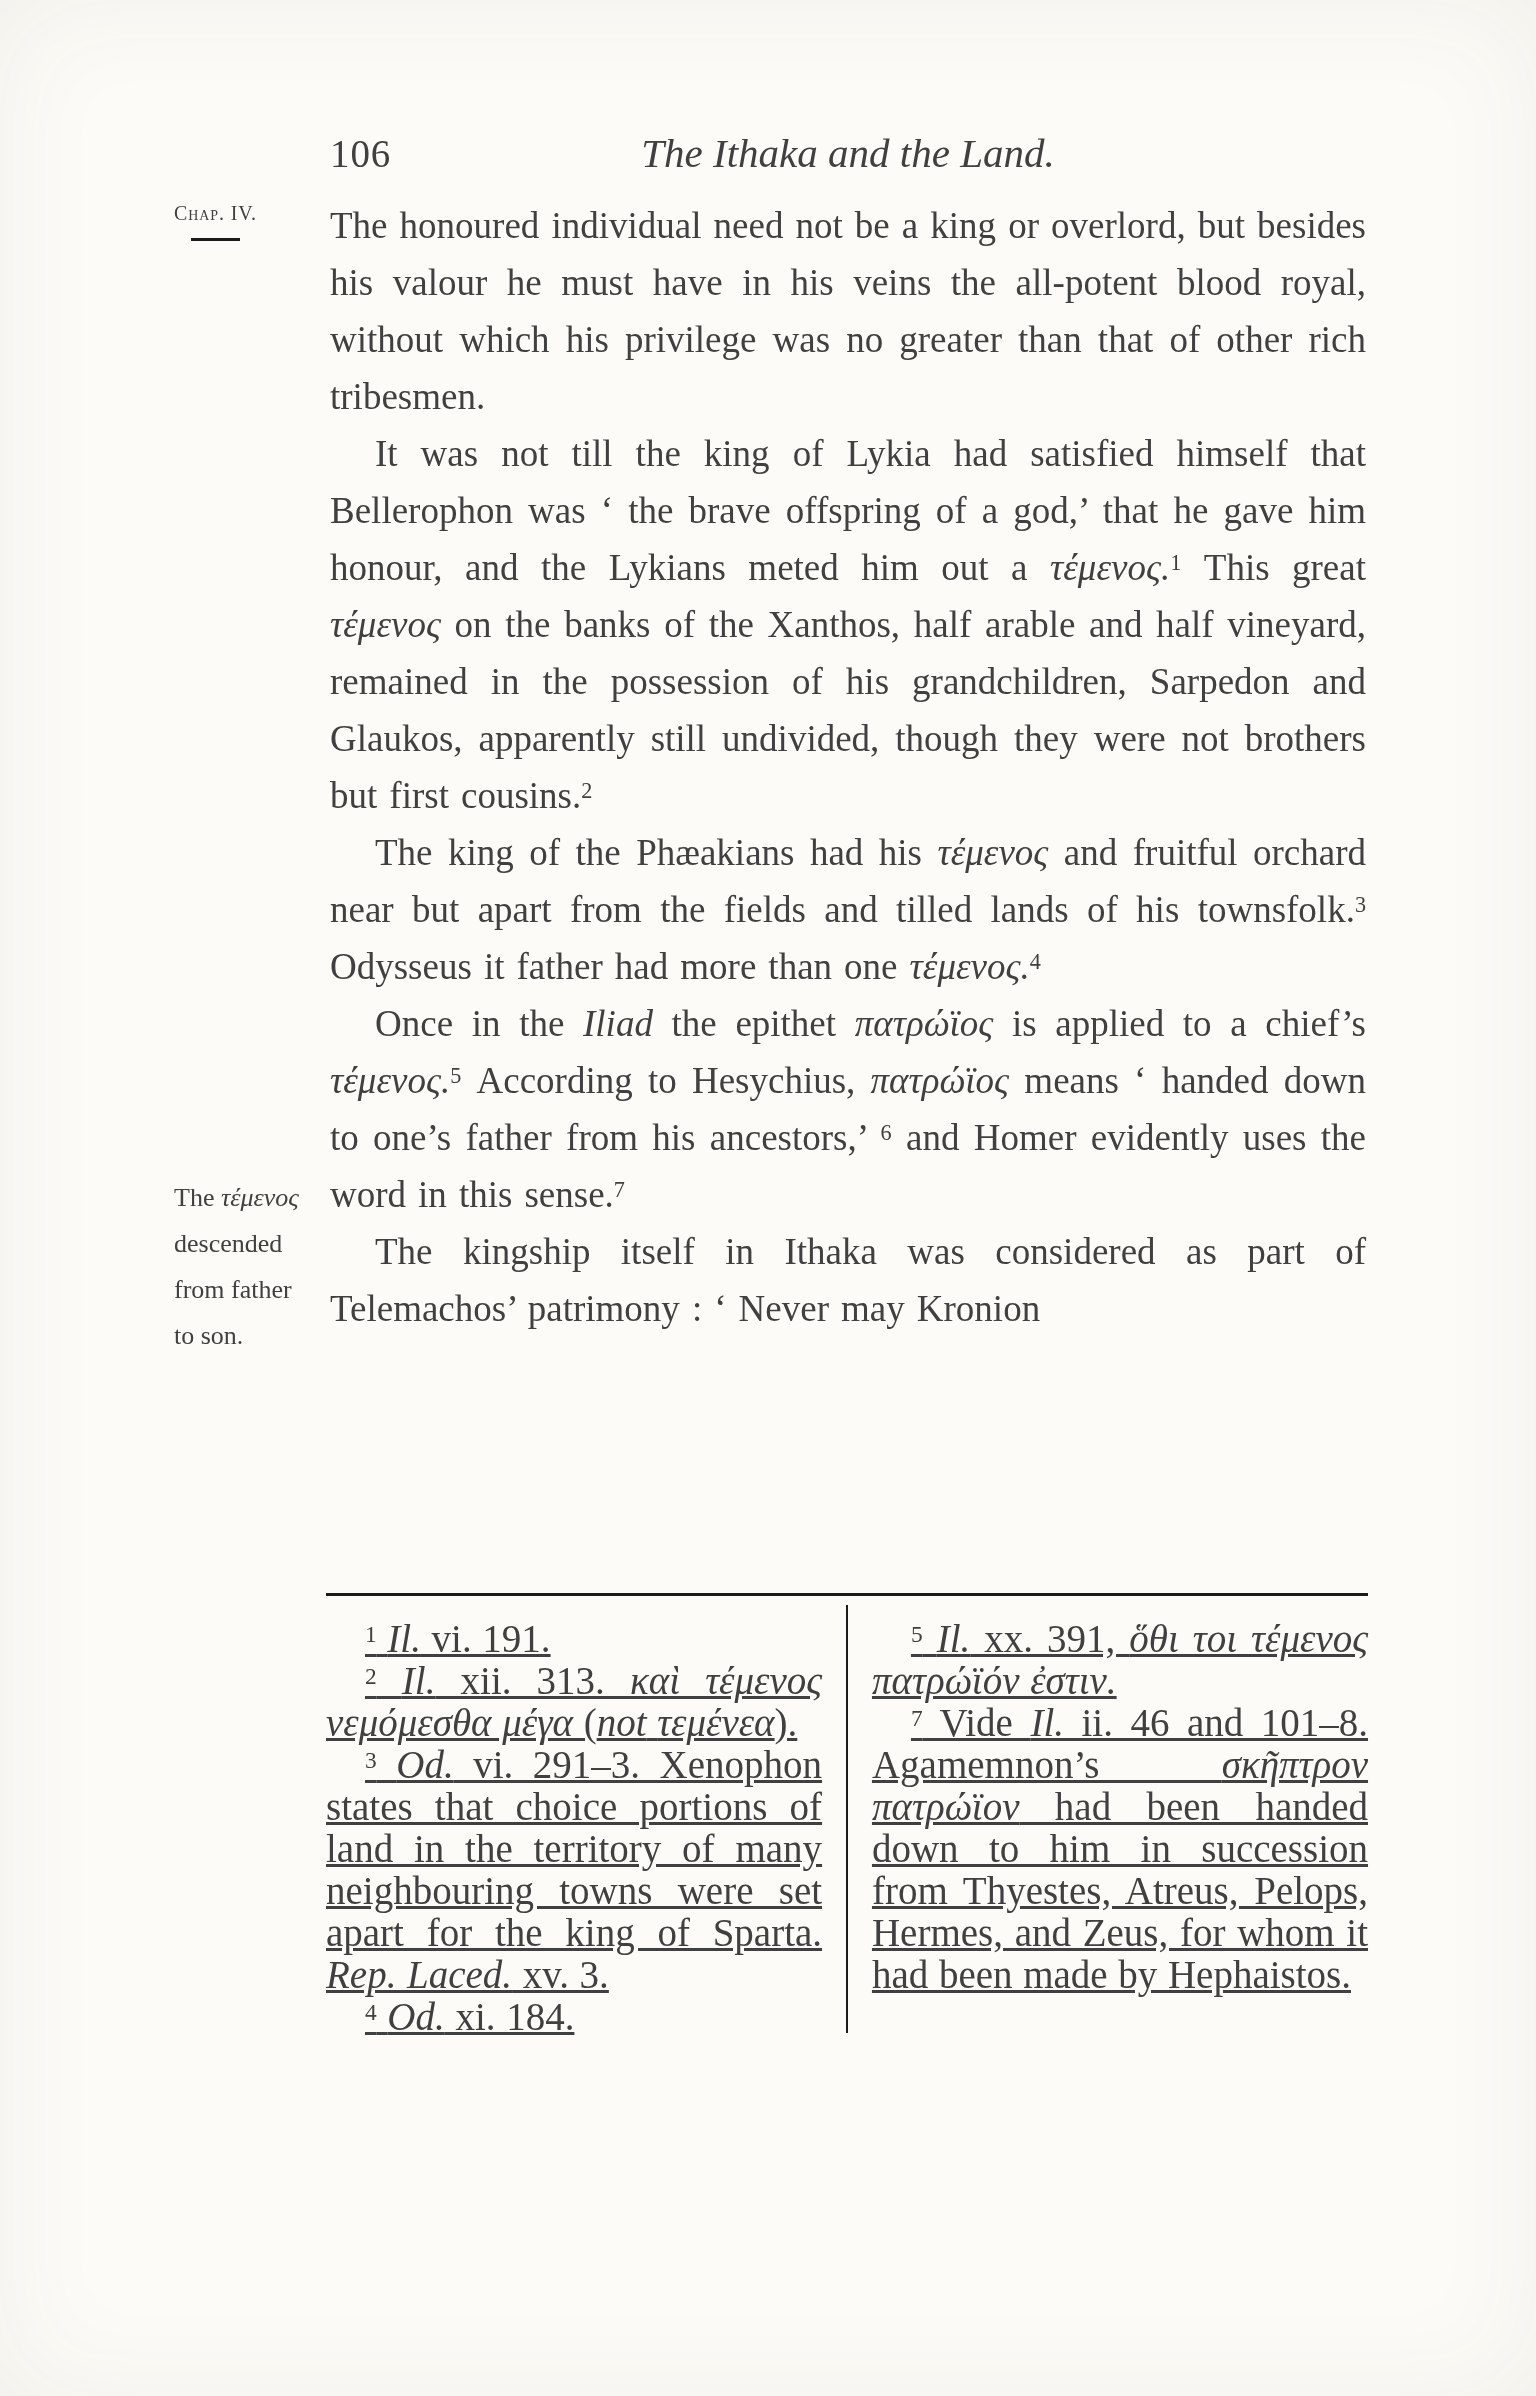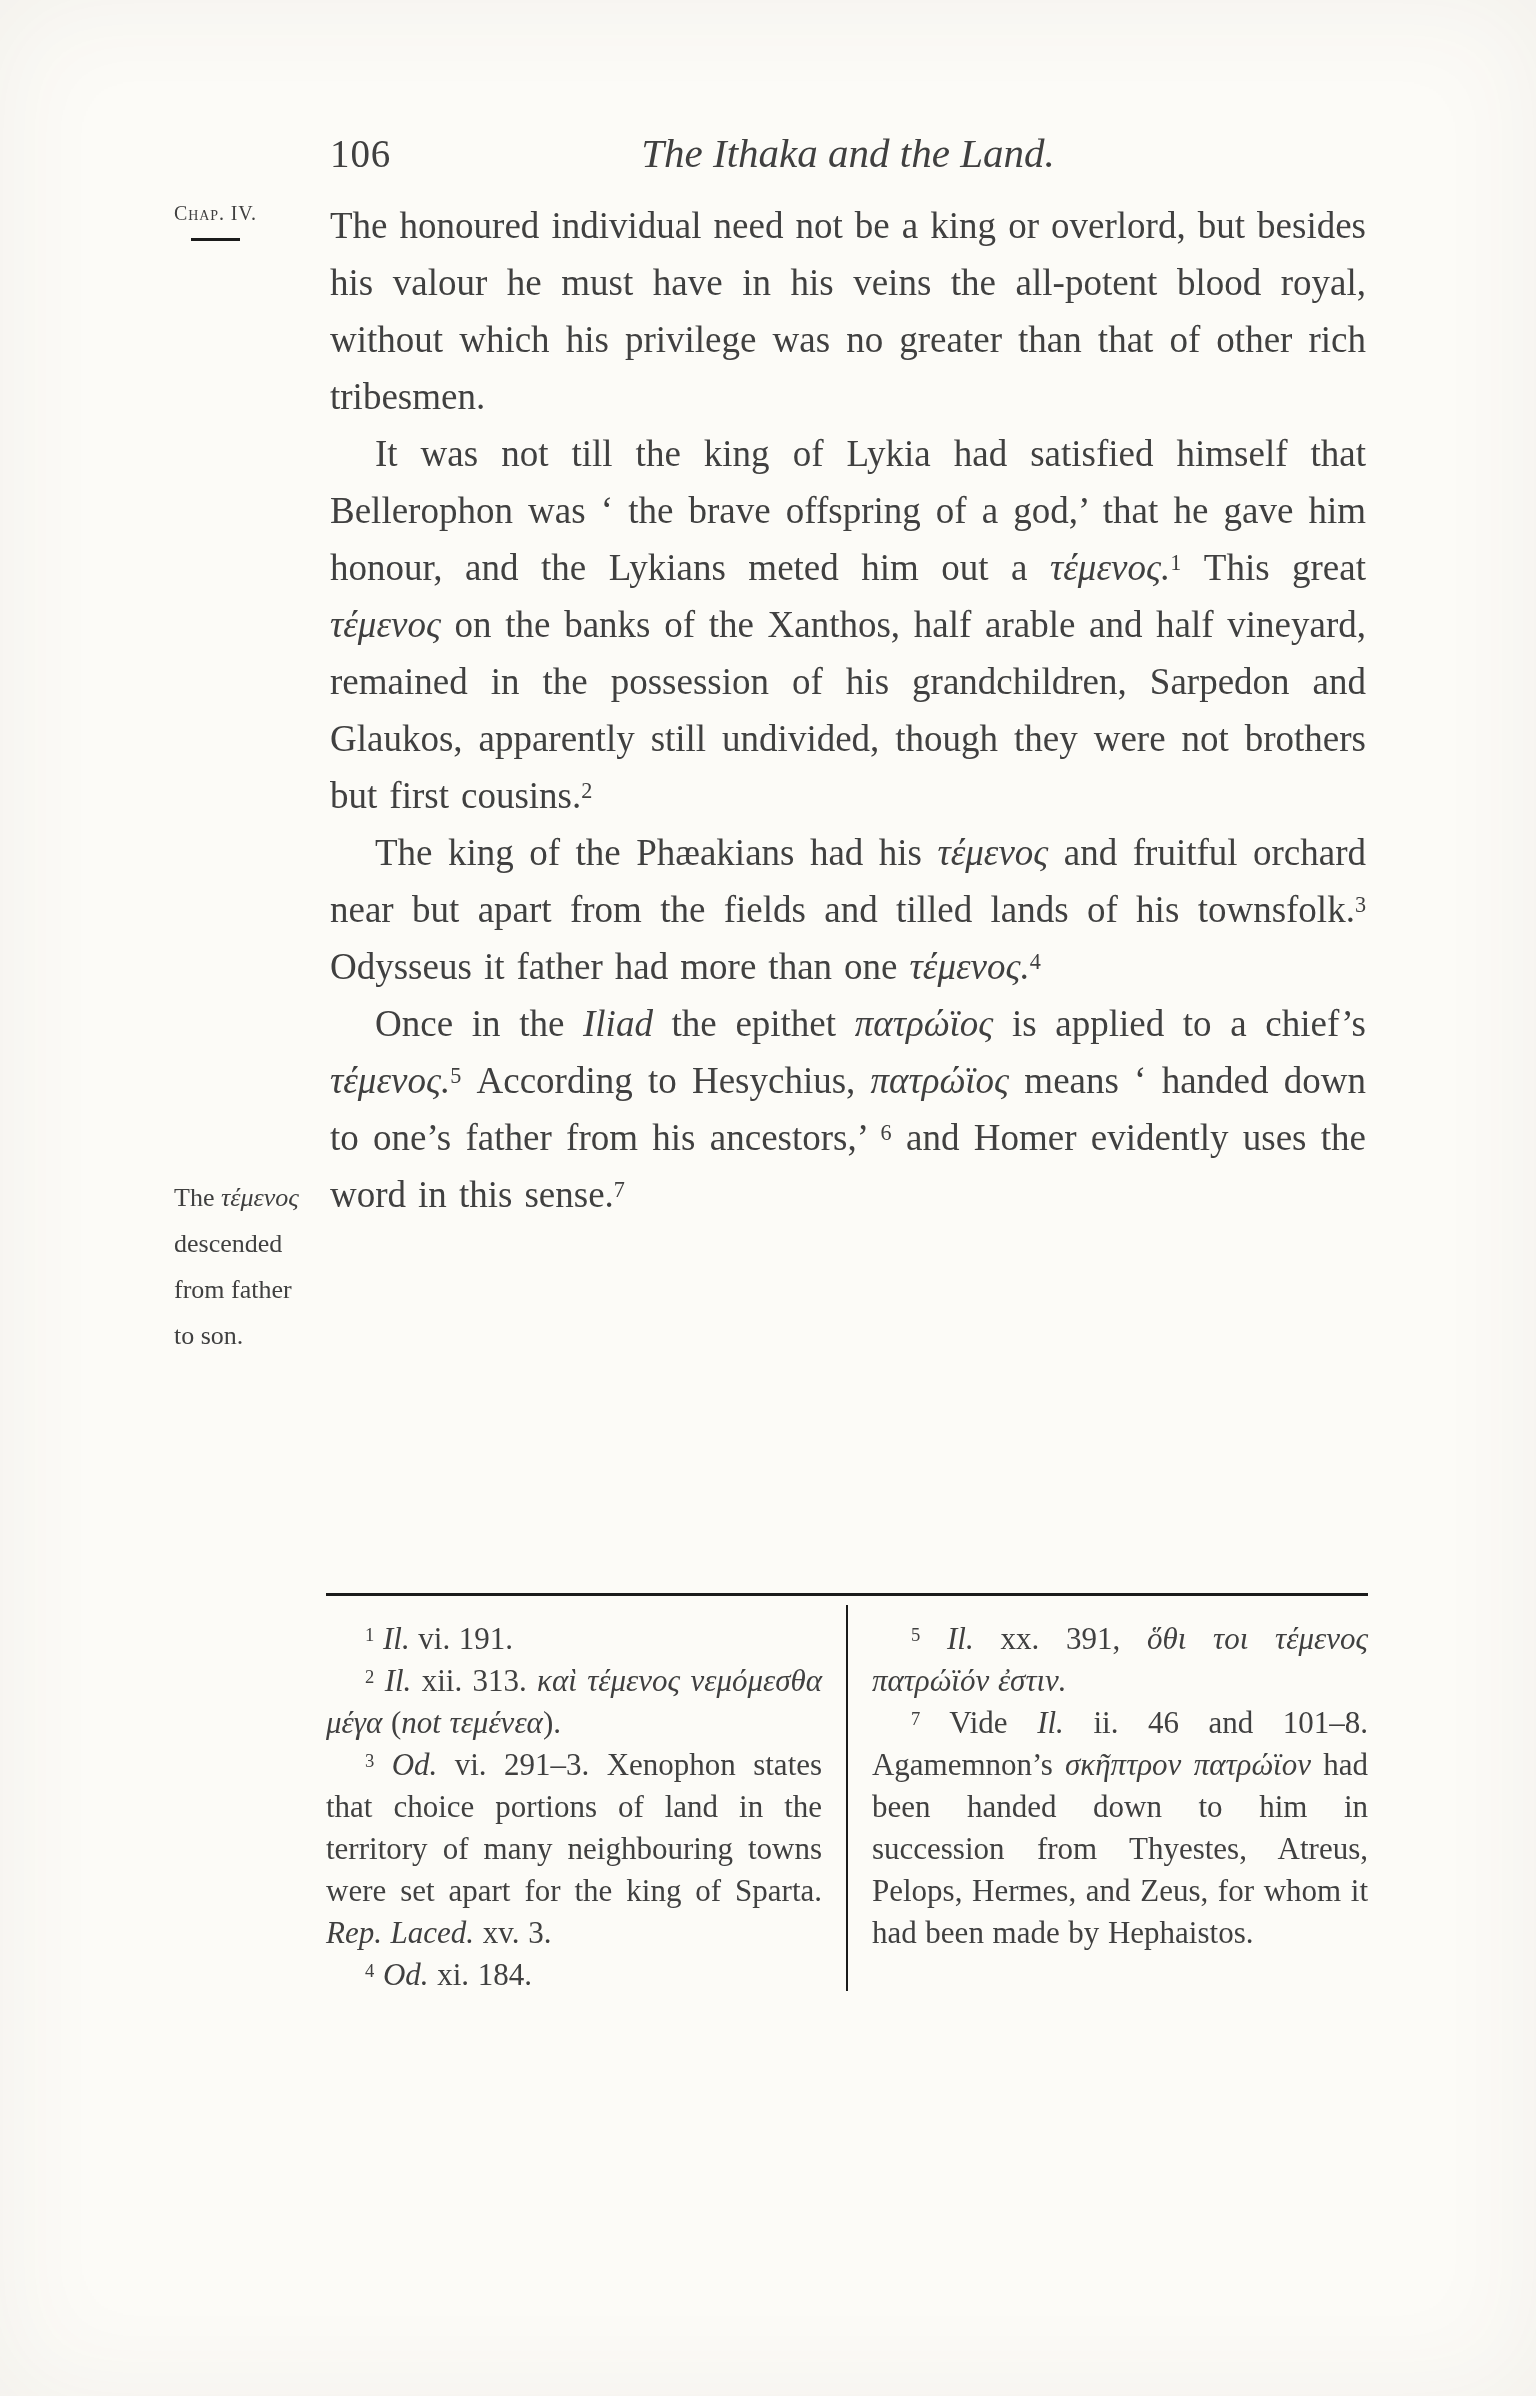"The kingship itself in Ithaka" p.para { html: none -> <p><span>The kingship itself in Ithaka was considered as part of Telemachos’ patrimony : ‘ Never may Kronion</span></p> }
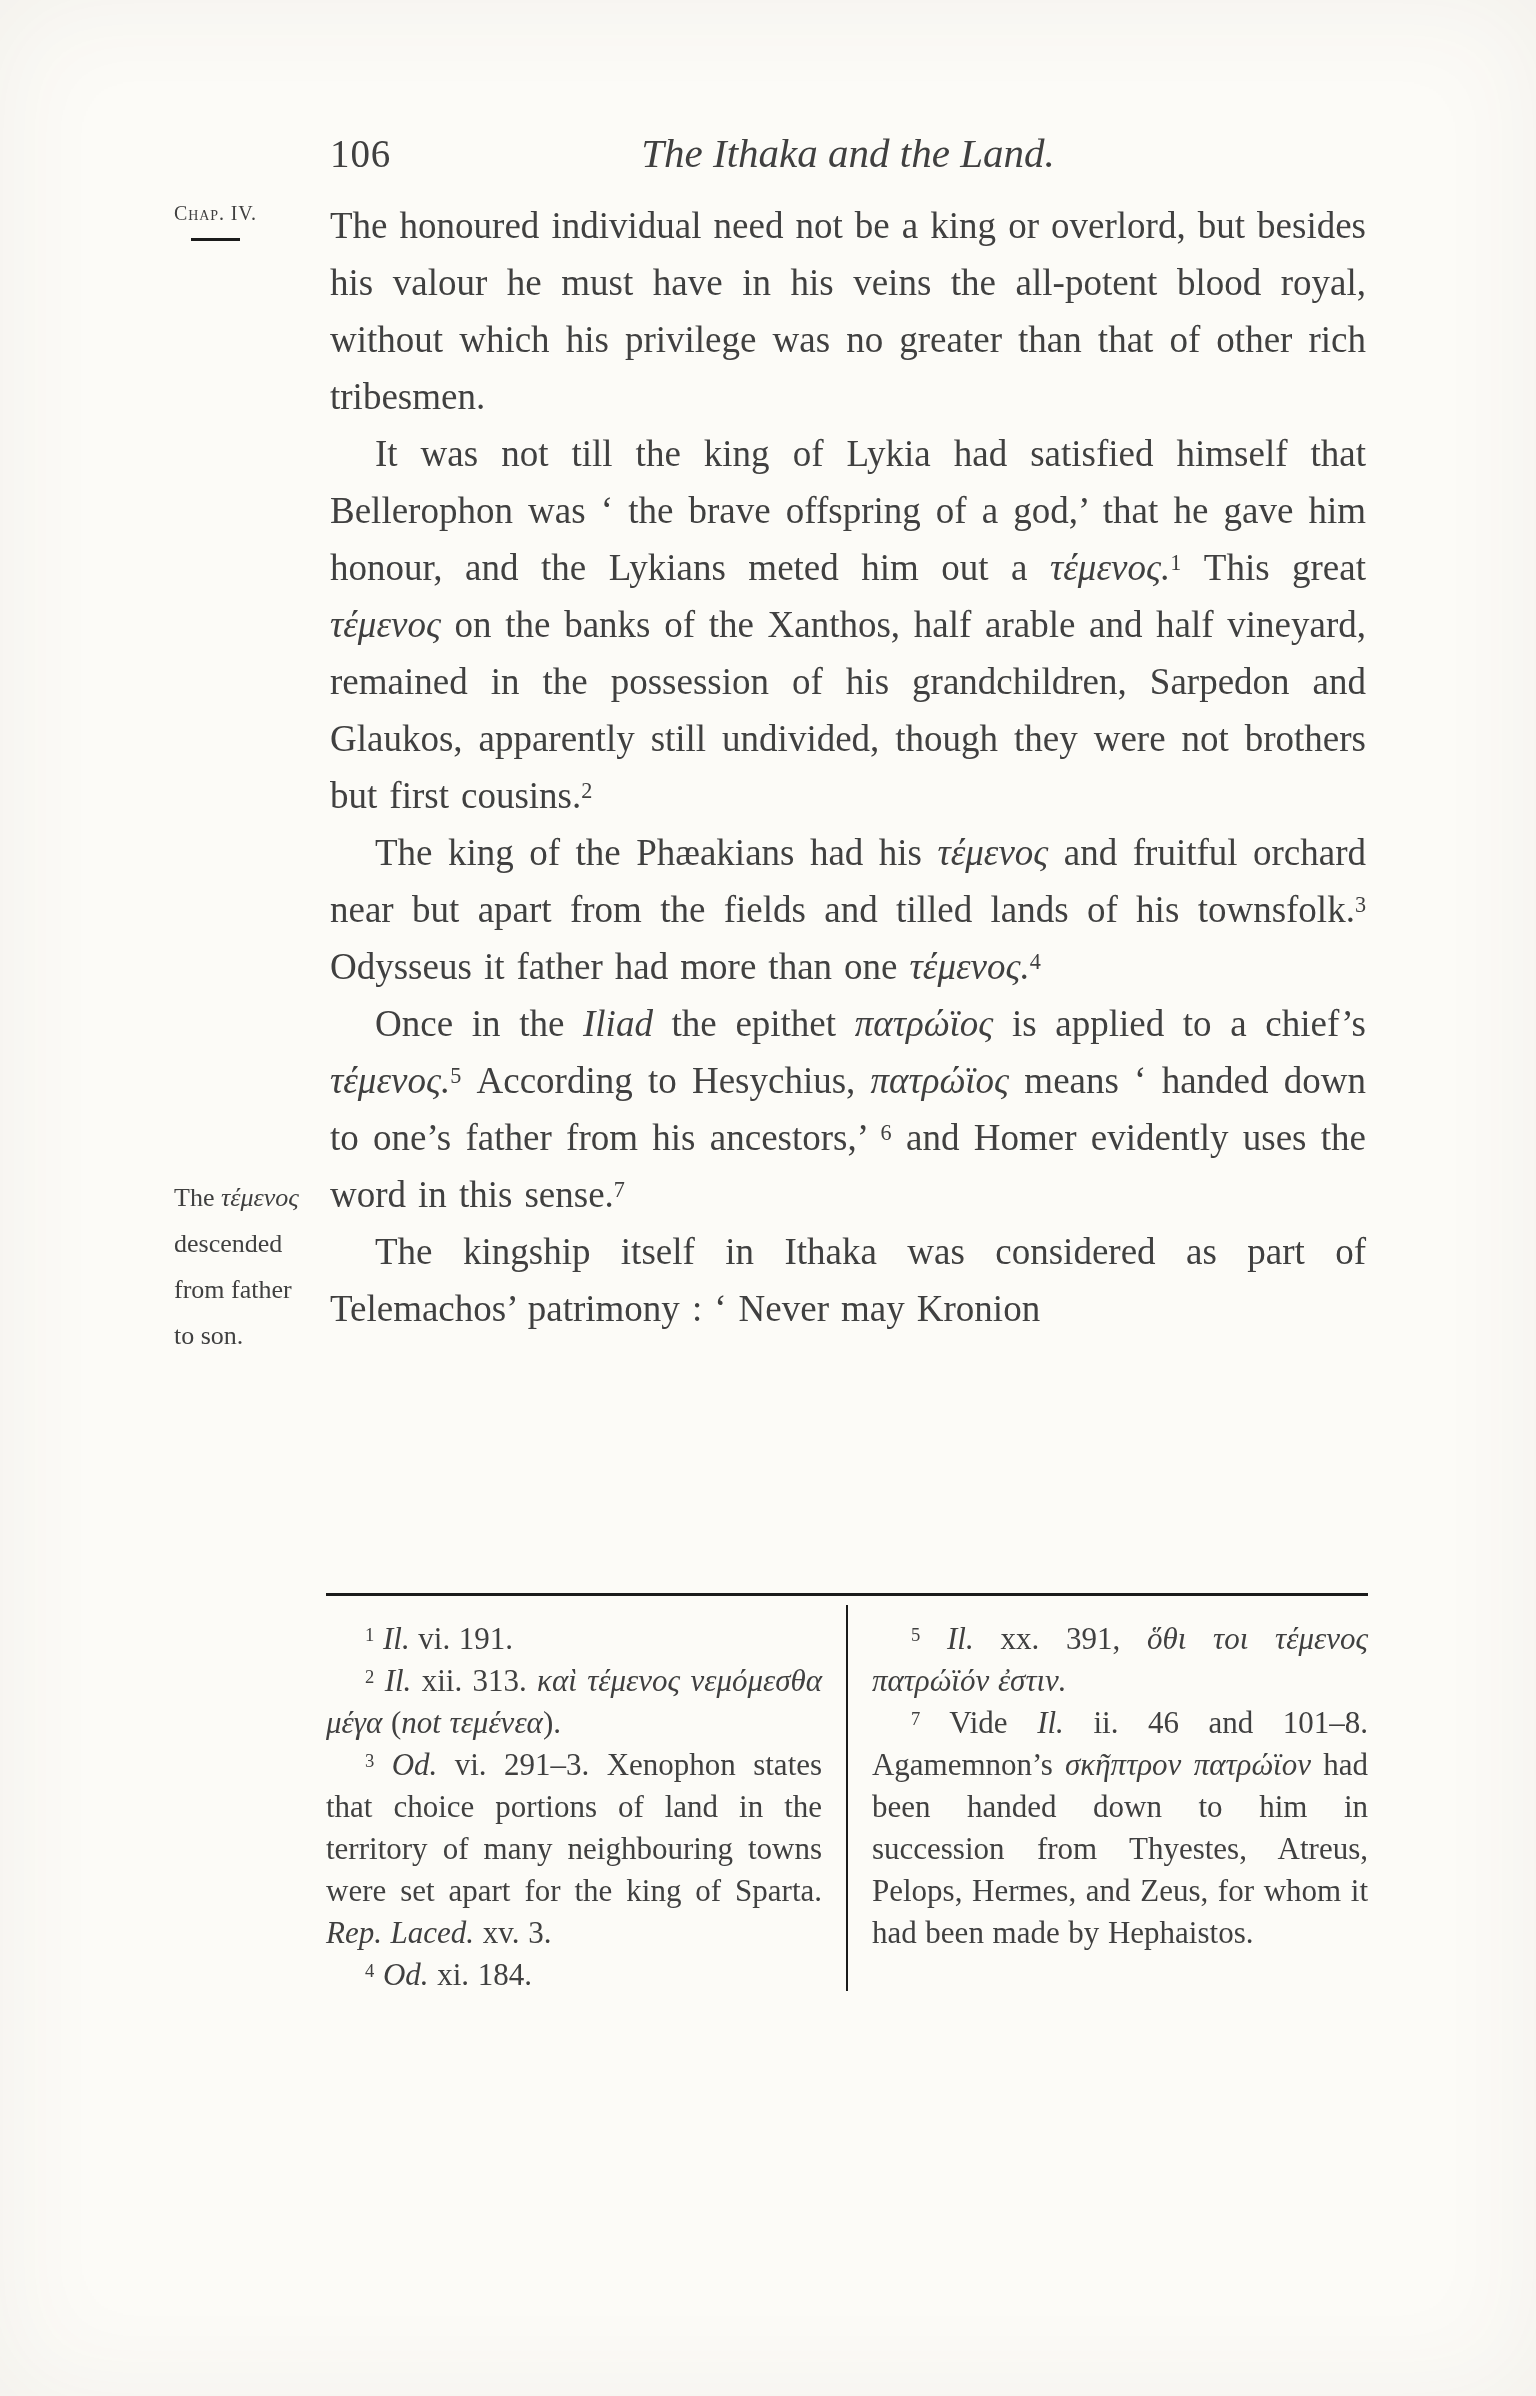"1 Il. vi. 191." .footnote { font-size: 31px -> 39px; text-decoration: none -> underline }
